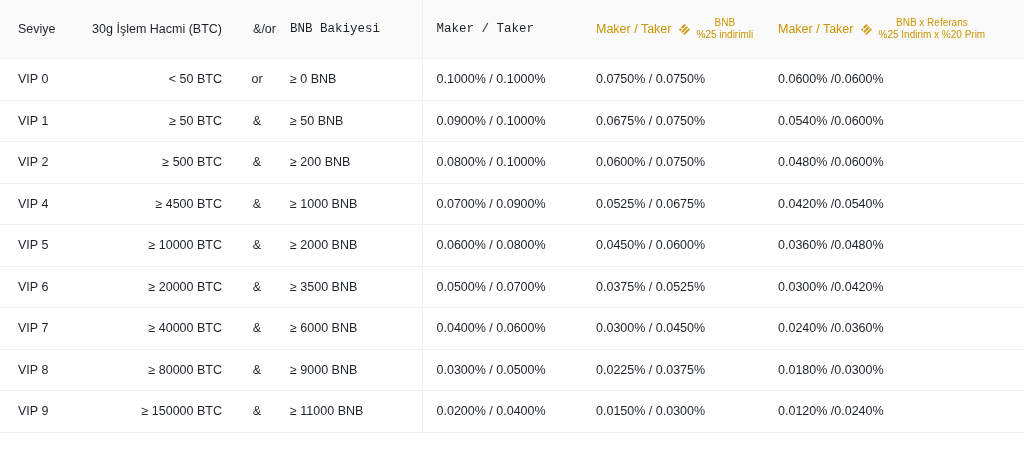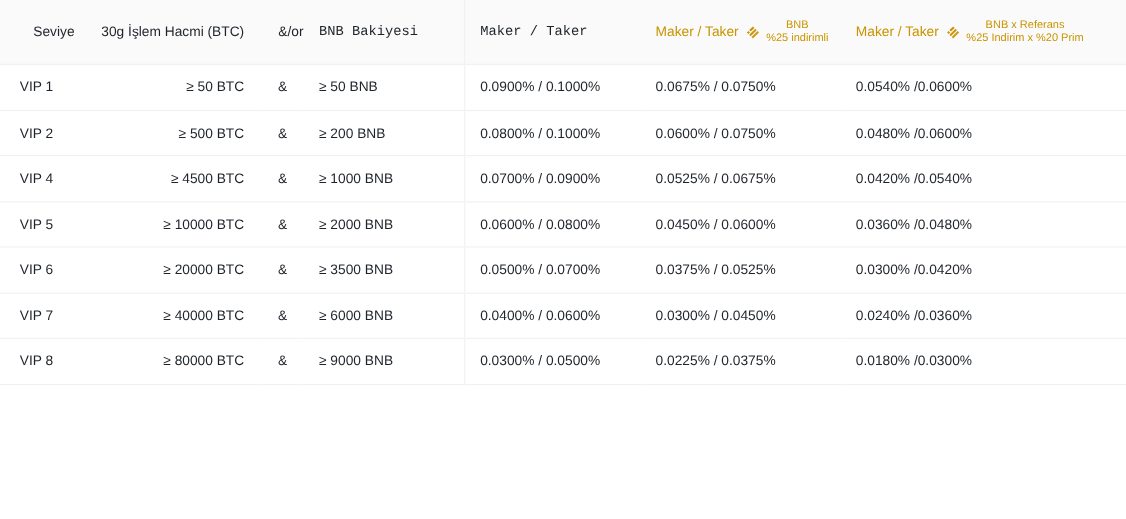"Seviye" .th-left-18 { text-align: center -> left }
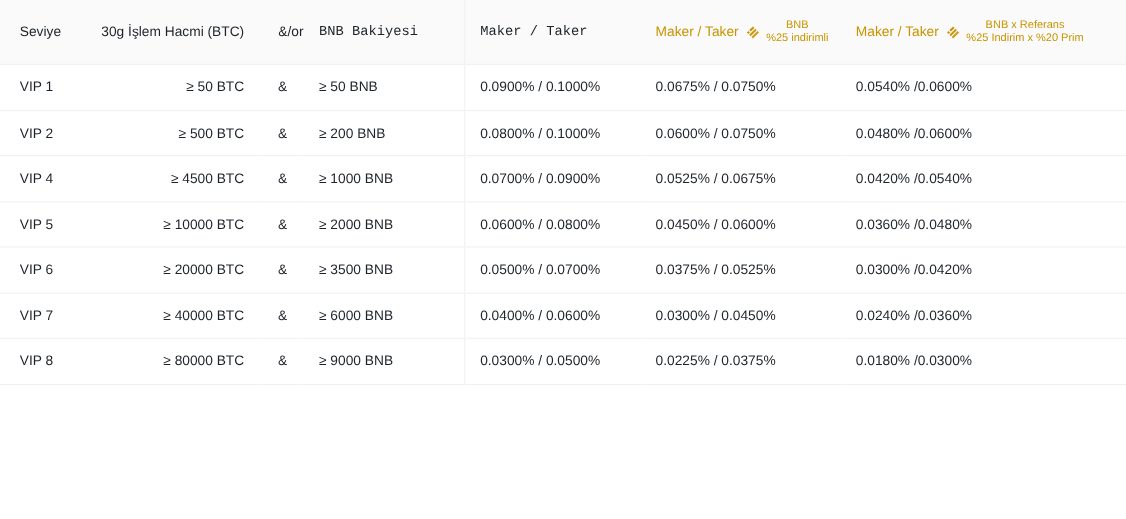"VIP 0" tr { html: none -> <tr> <td>VIP 0</td> <td>&lt; 50 BTC</td> <td>or</td> <td>≥ 0 BNB</td> <td>0.1000% / 0.1000%</td> <td>0.0750% / 0.0750%</td> <td>0.0600% /0.0600%</td> </tr> }
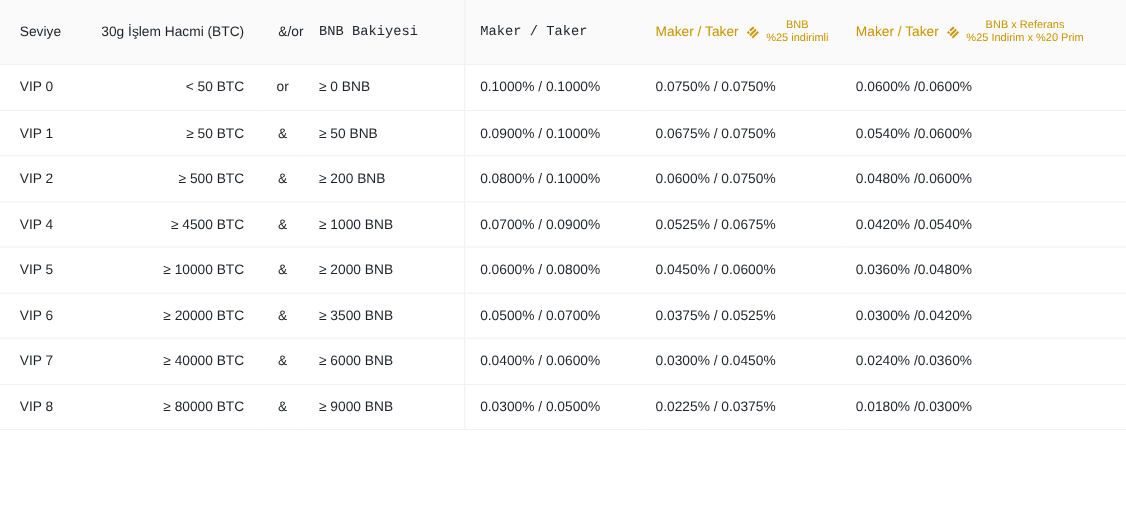"VIP 9" tr { html: none -> <tr> <td>VIP 9</td> <td>≥ 150000 BTC</td> <td>&amp;</td> <td>≥ 11000 BNB</td> <td>0.0200% / 0.0400%</td> <td>0.0150% / 0.0300%</td> <td>0.0120% /0.0240%</td> </tr> }
